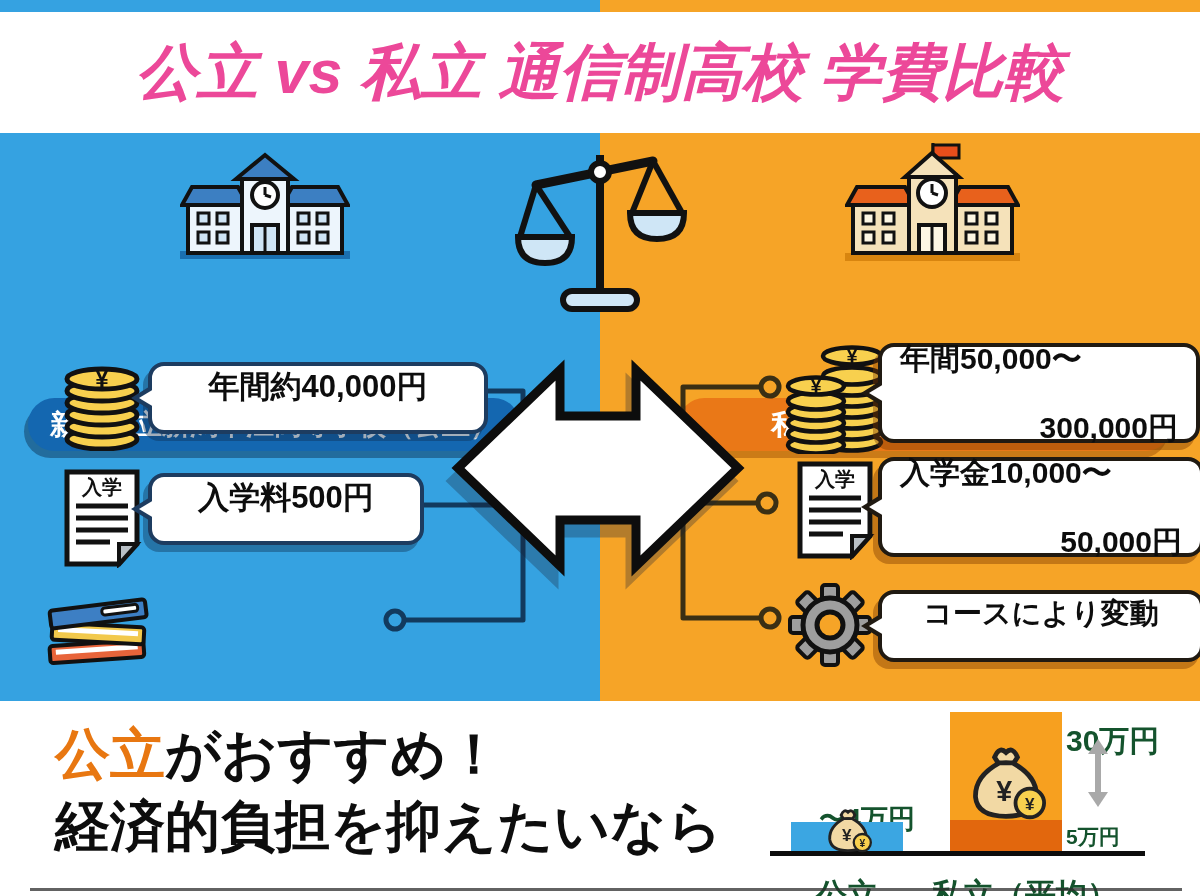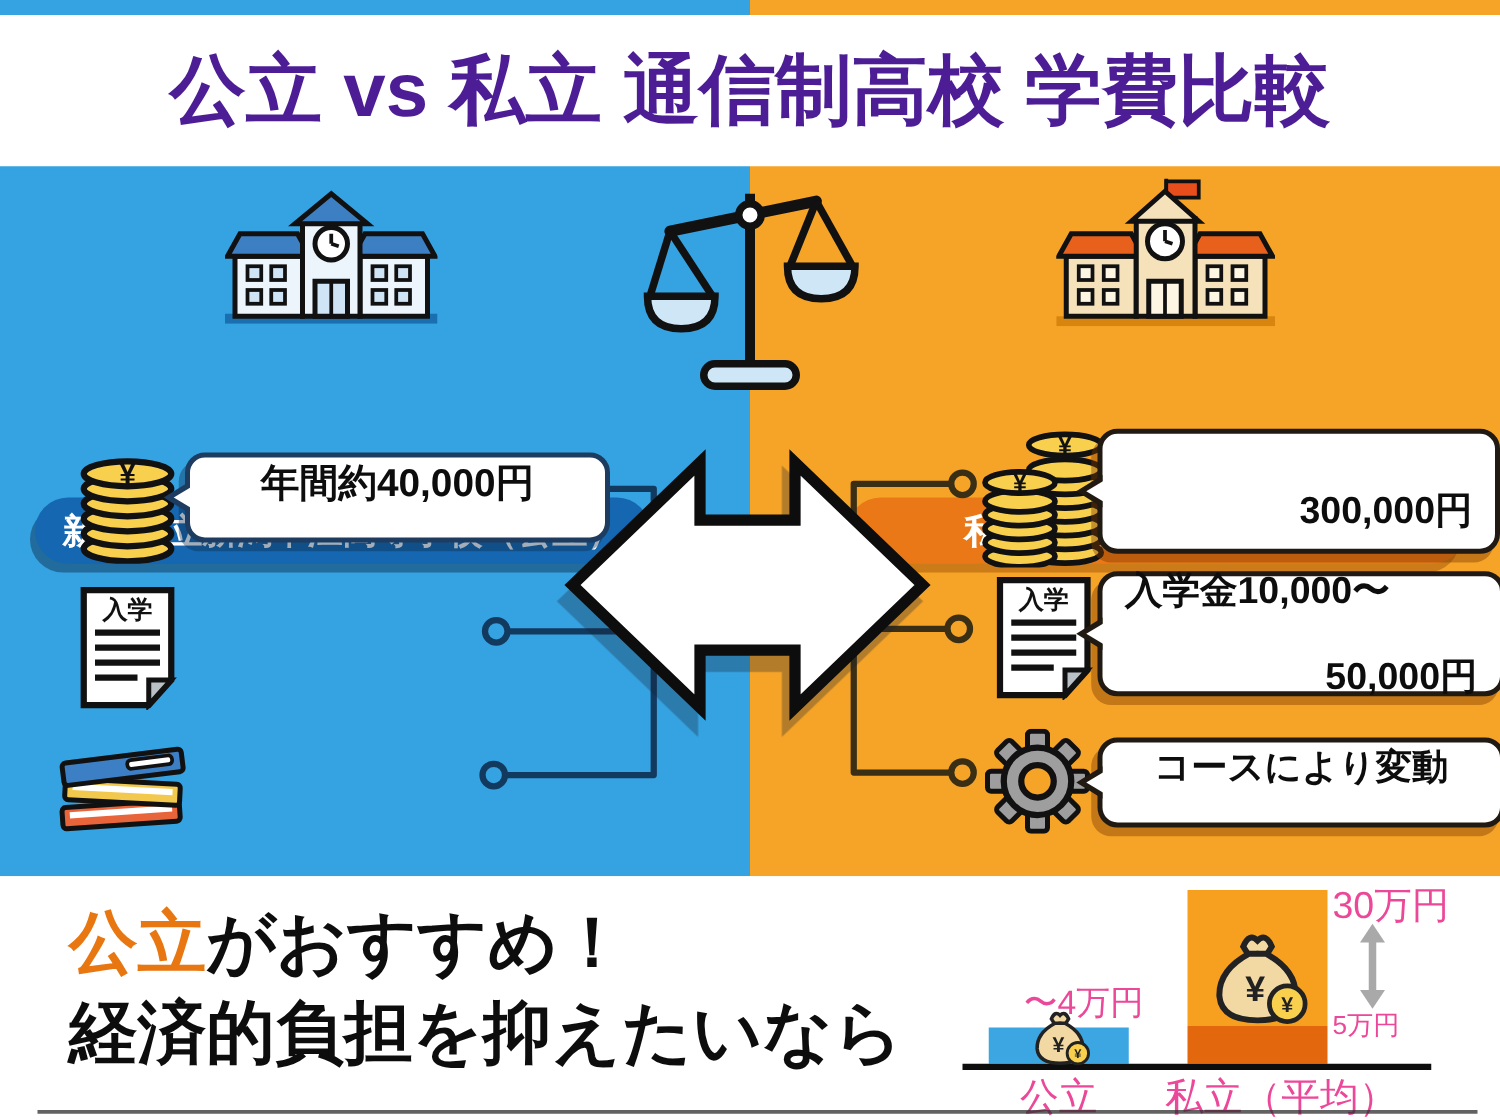"公立 vs 私立 通信制高校 学費比較" .title-banner h1 { color: #4c1d95 -> #ec4899; font-style: none -> italic }
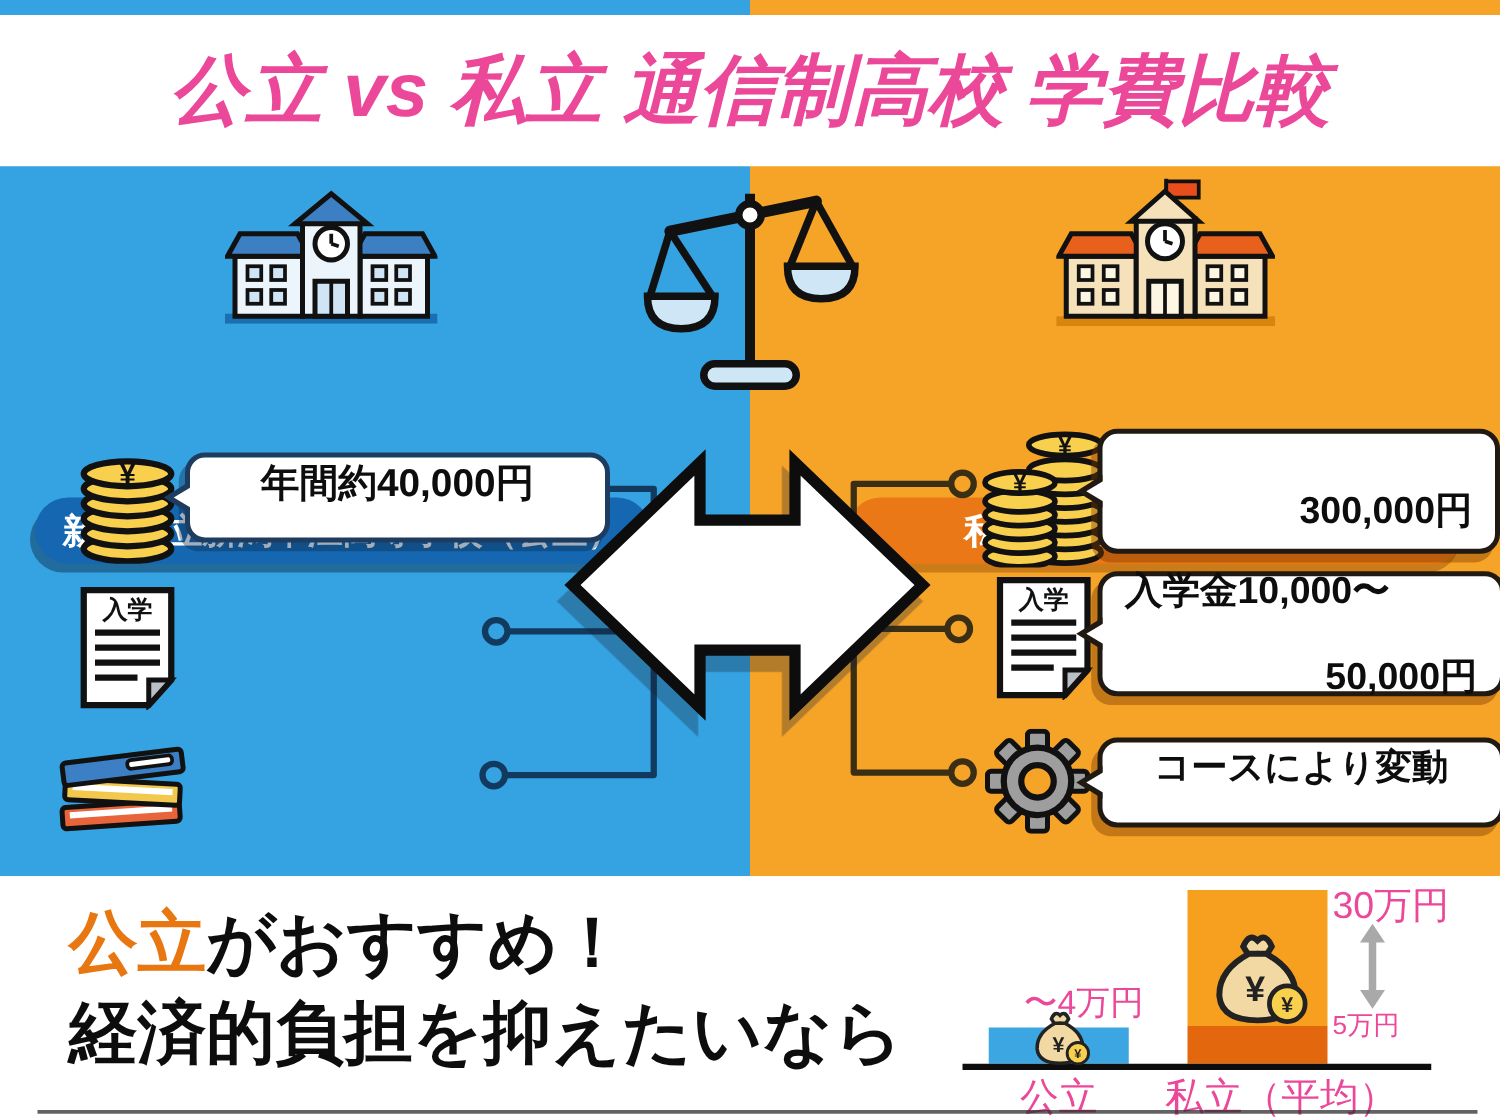"年間50,000〜" span.l1 { html: none -> <span>年間50,000〜</span> }
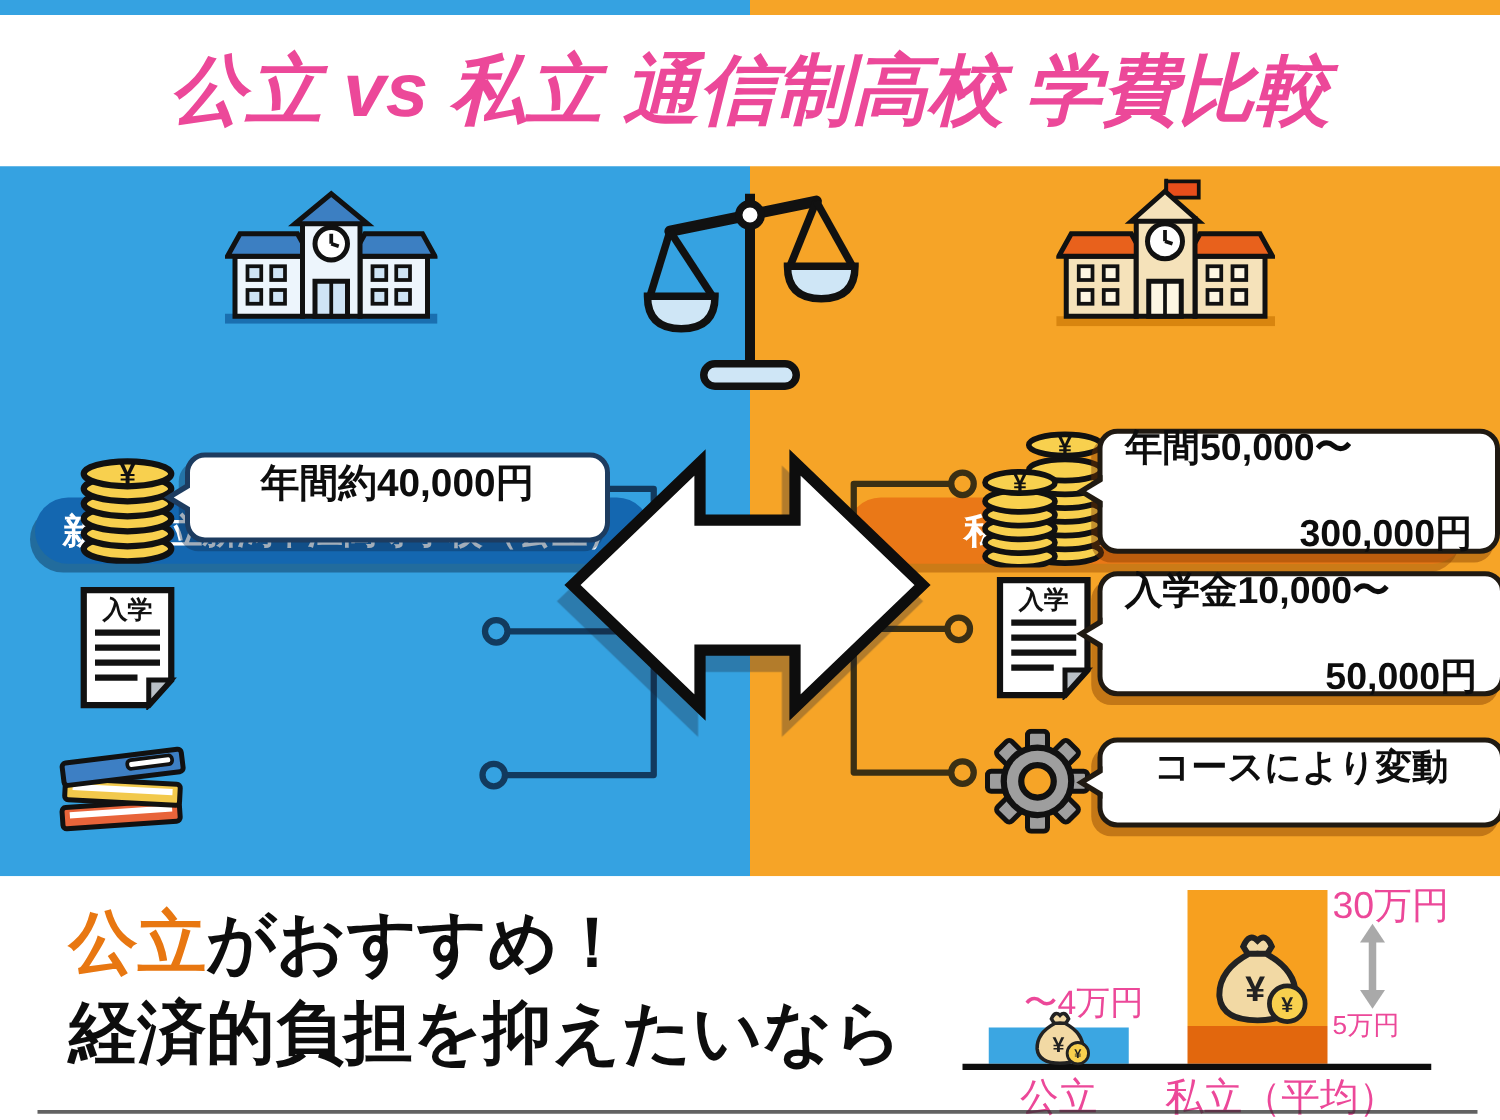"入学料500円" div.abs { html: none -> <div> <span>入学料500円</span> </div> }
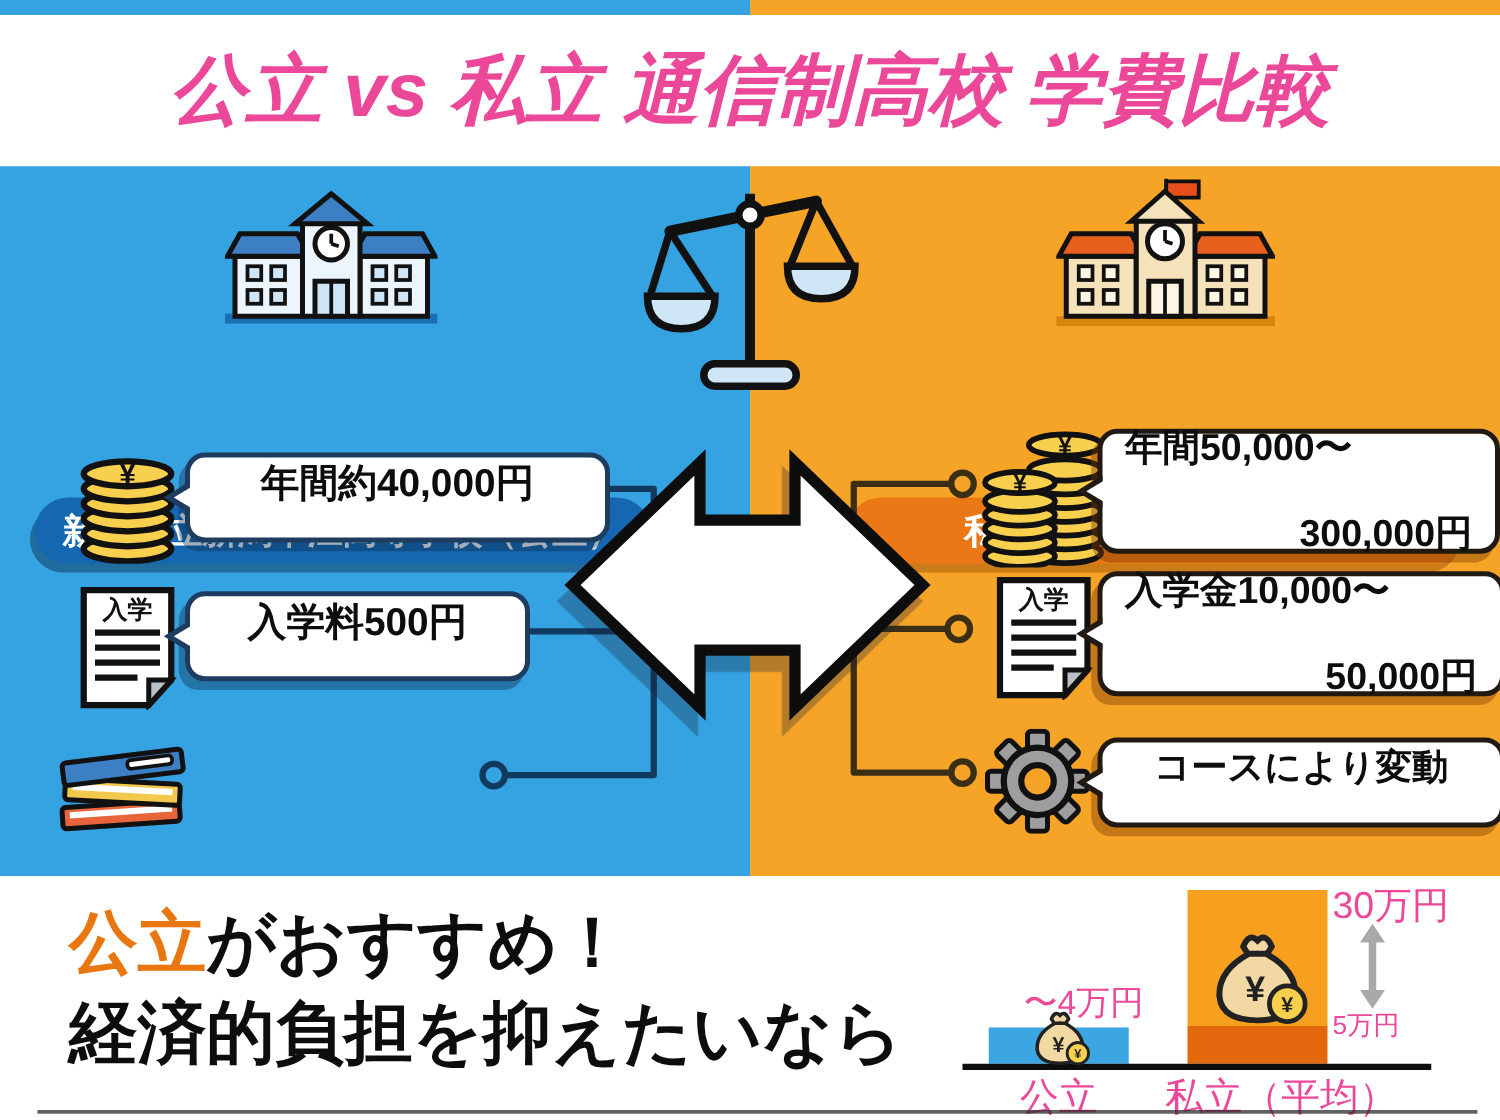"30万円" .chart-label { color: #ec4899 -> #14532d; font-weight: 400 -> 700; margin-top: none -> 17px }
